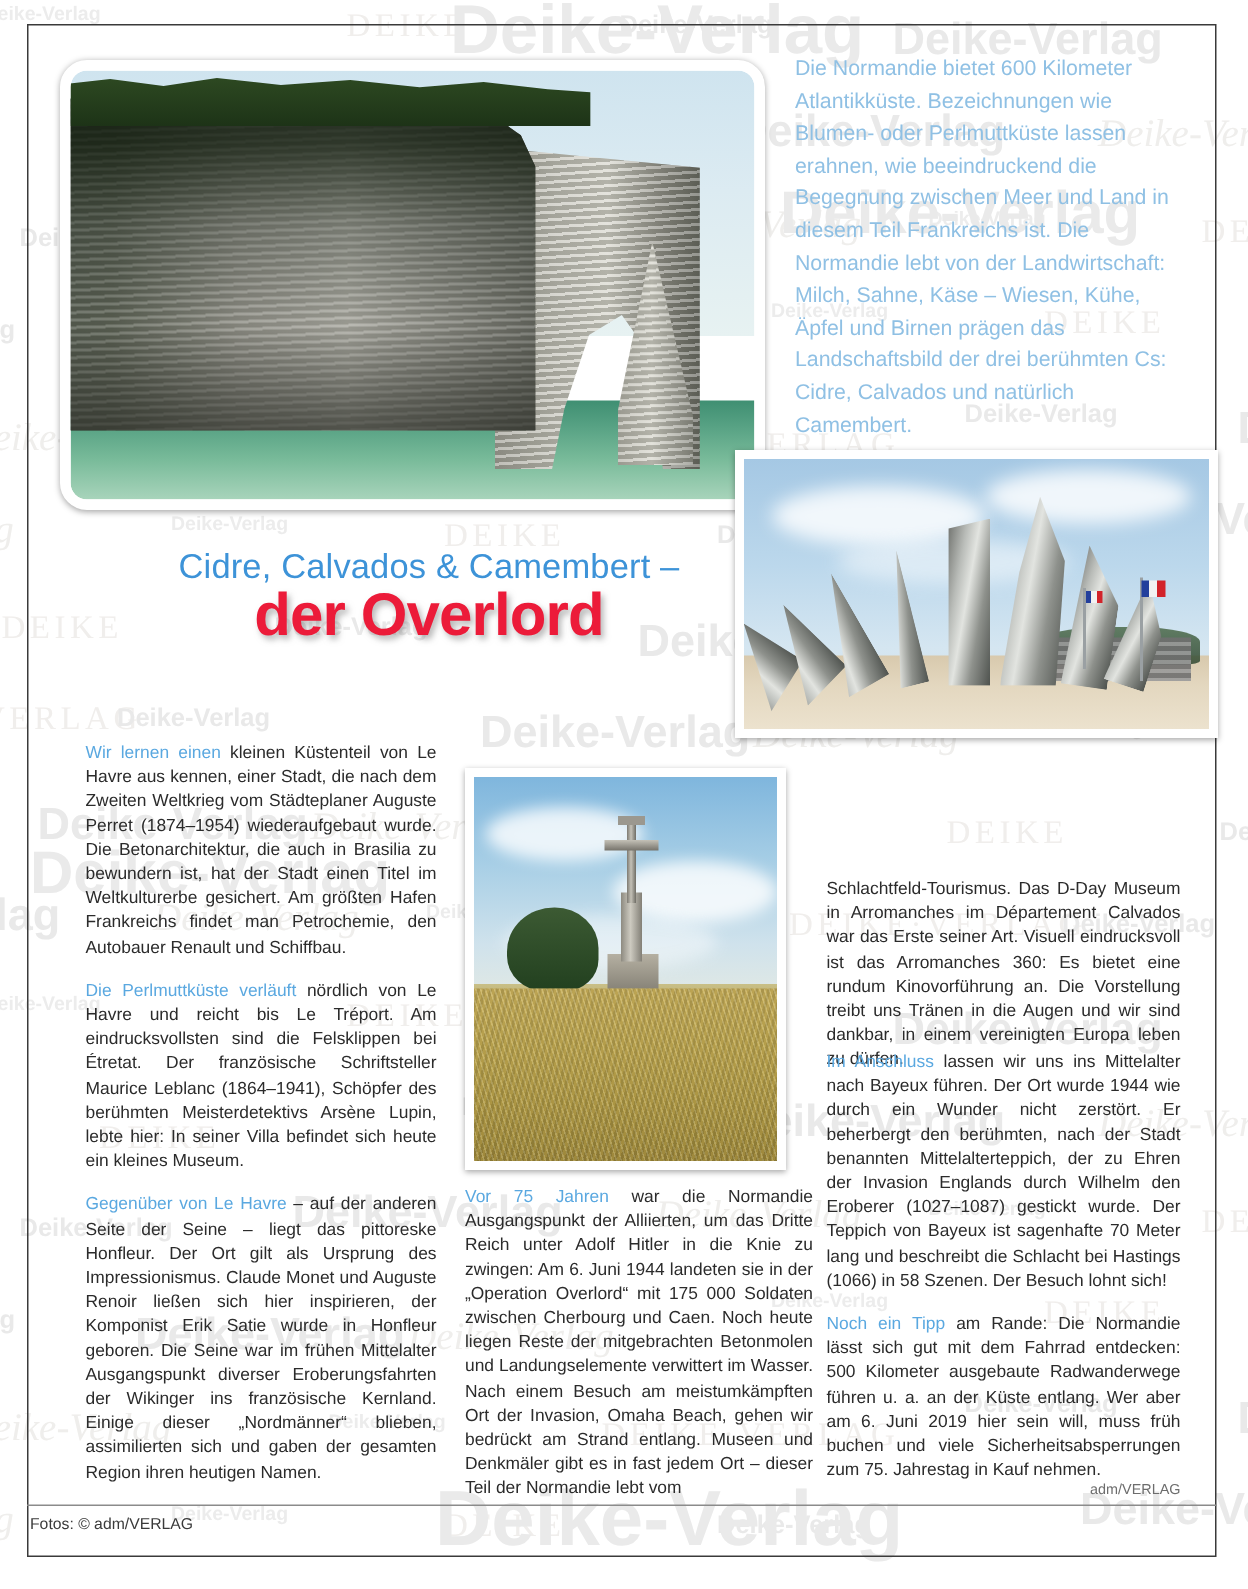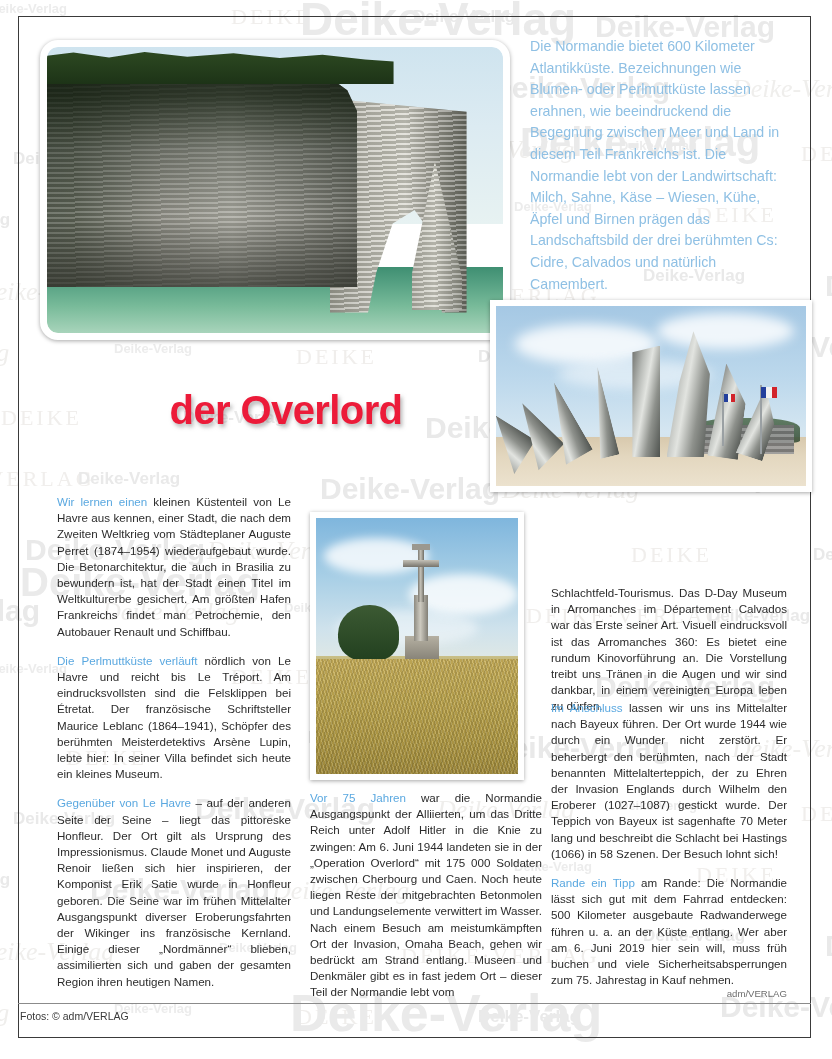"Cidre, Calvados & Camembert –" div { html: none -> <div>Cidre, Calvados &amp; Camembert –</div> }
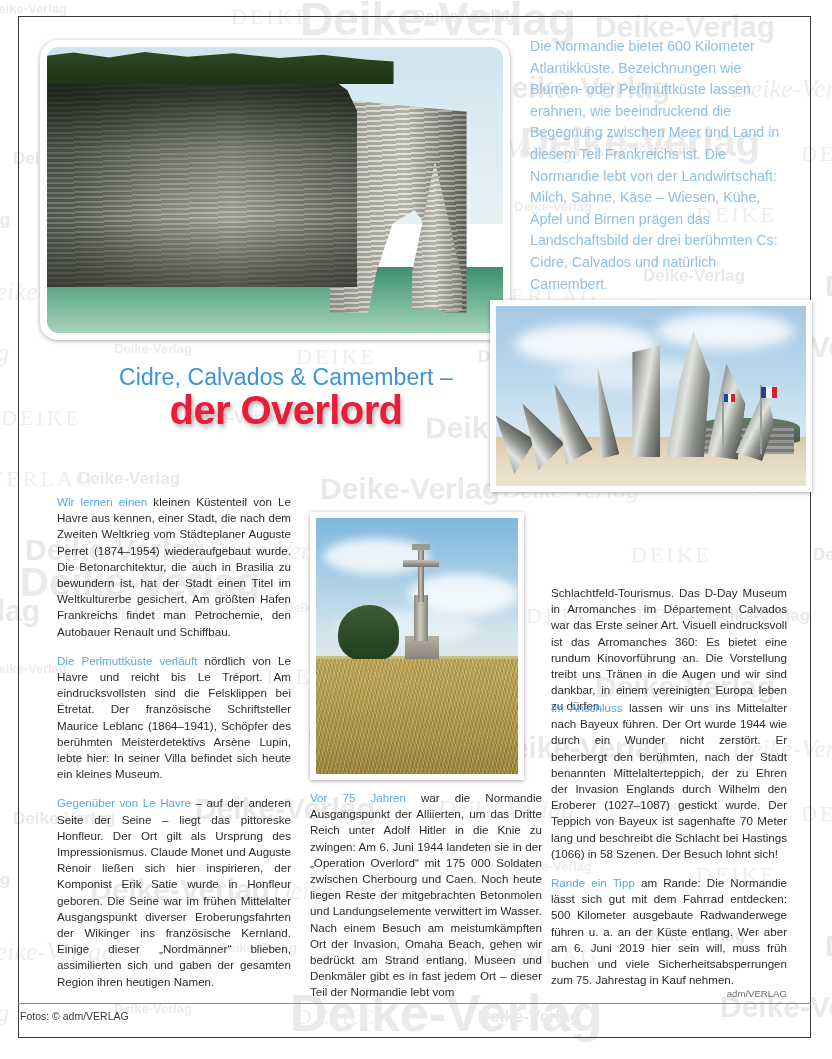"Rande ein Tipp" span.lead { text: Rande -> Noch }
